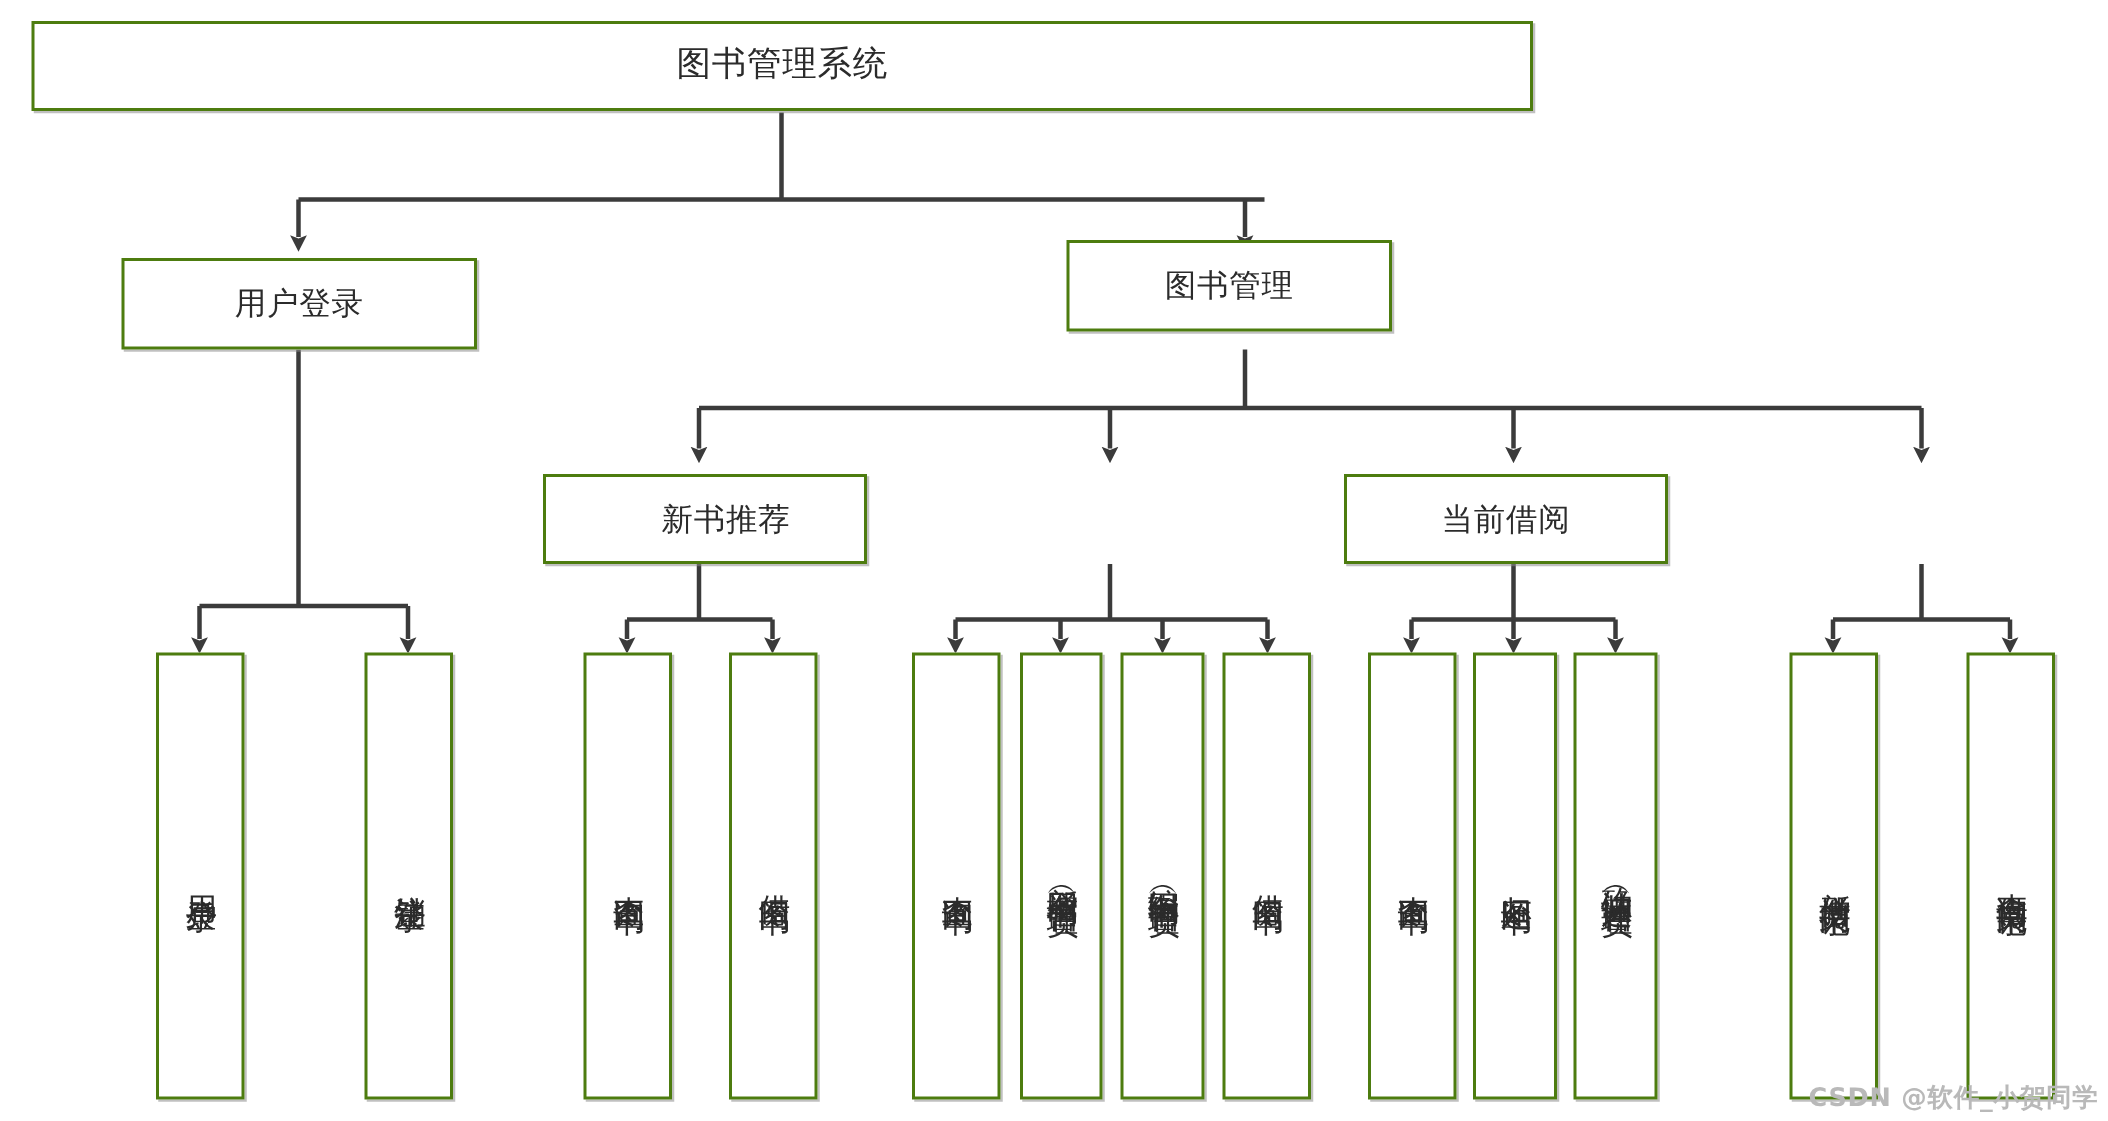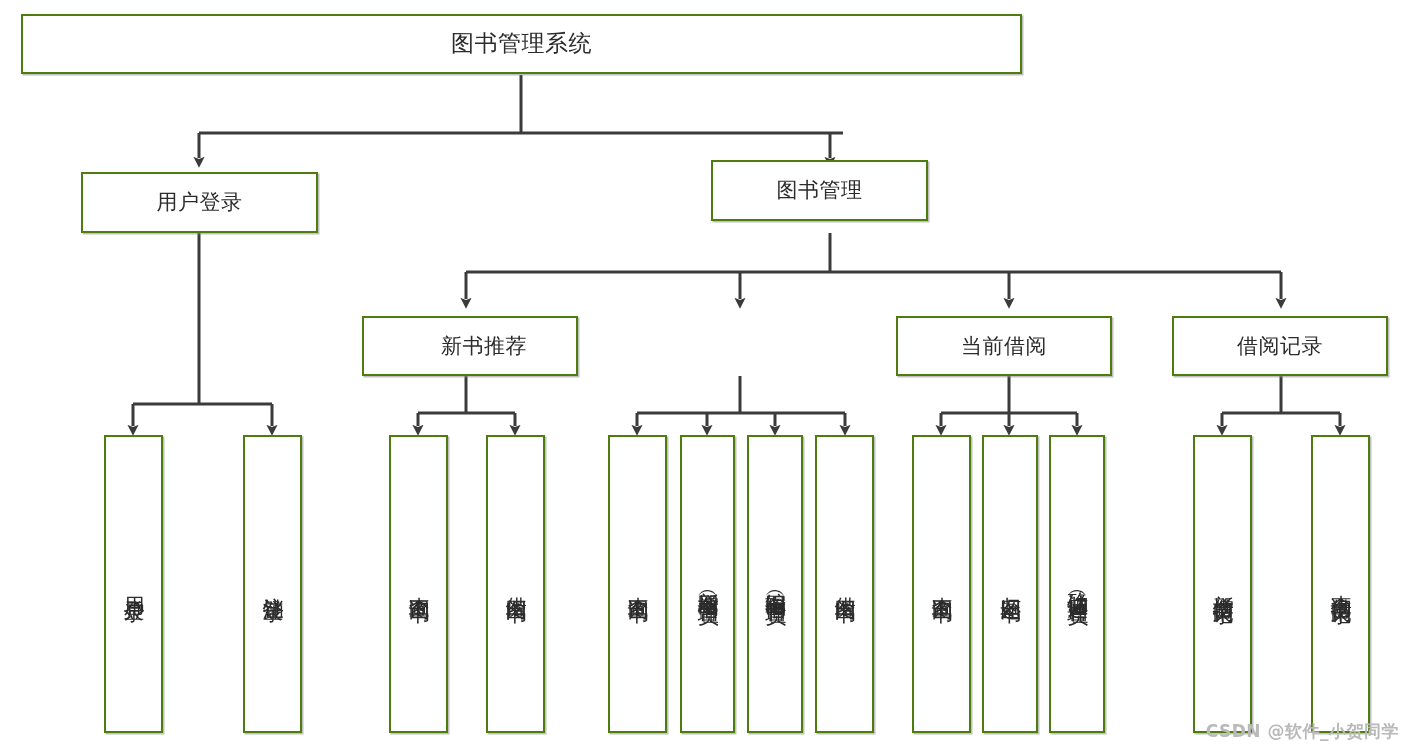"借阅记录" div.node { html: <div> <span>借阅记录</span> </div> -> none }
